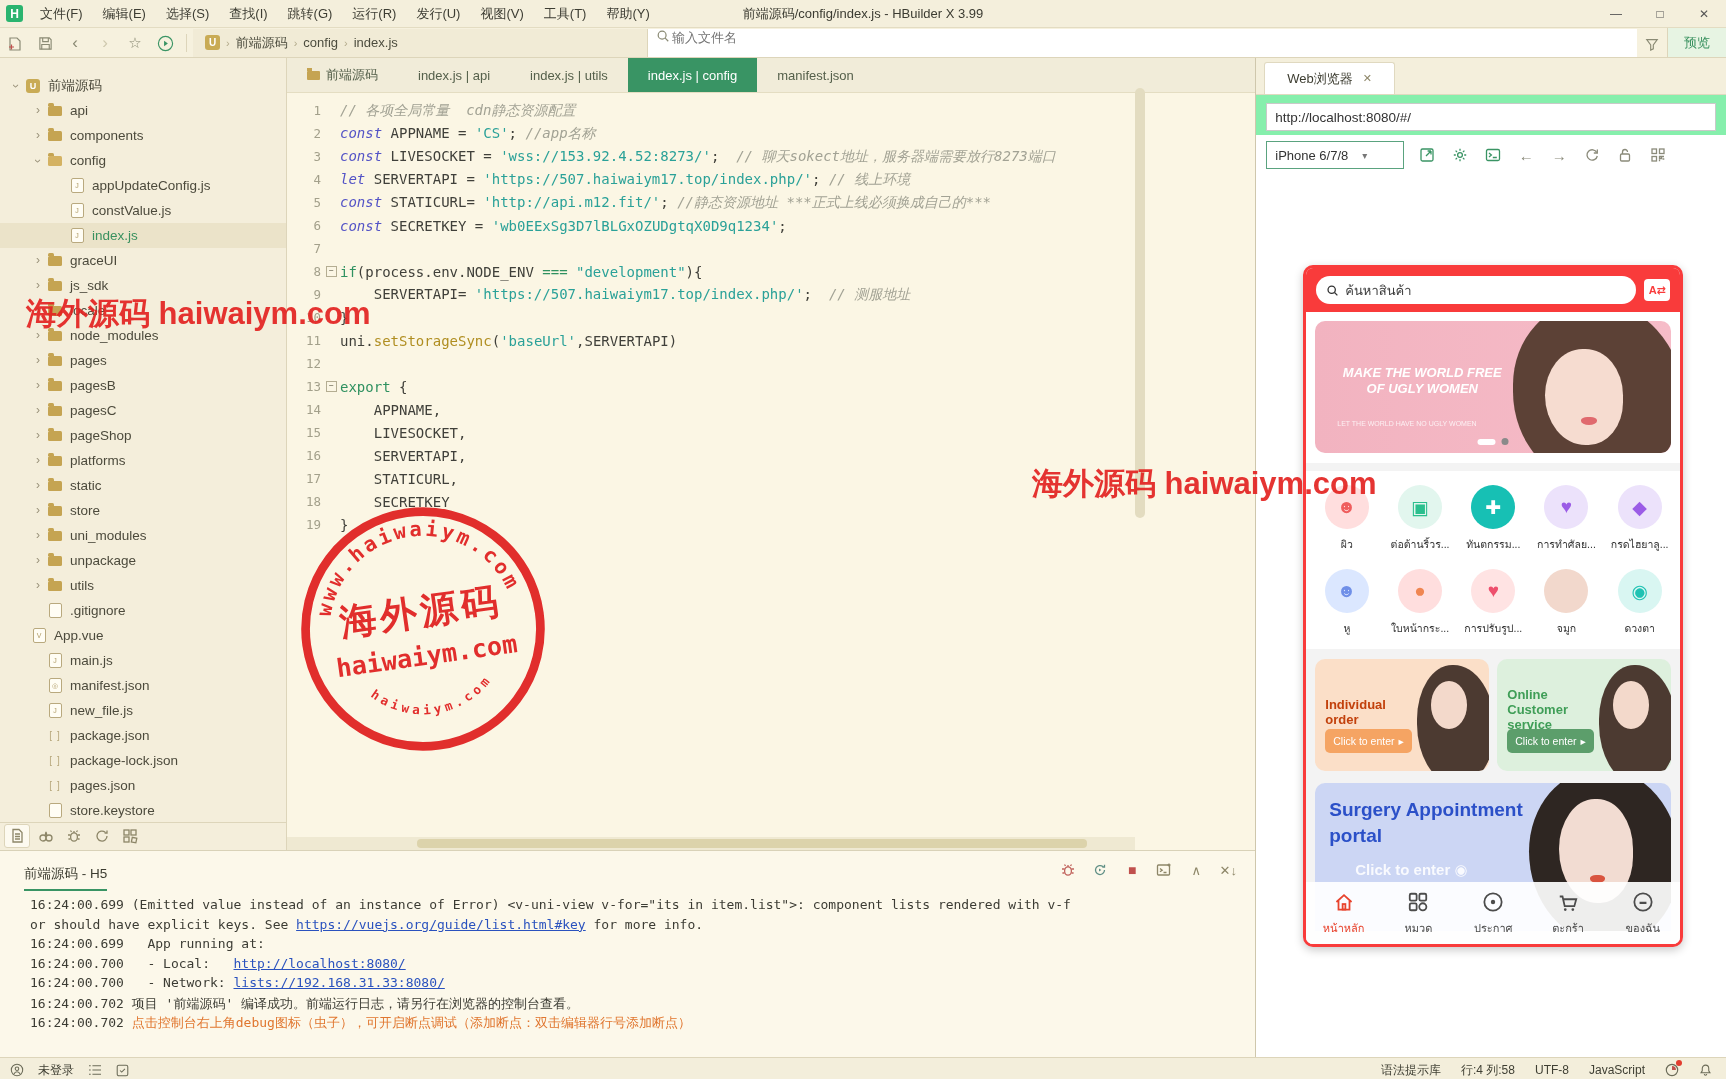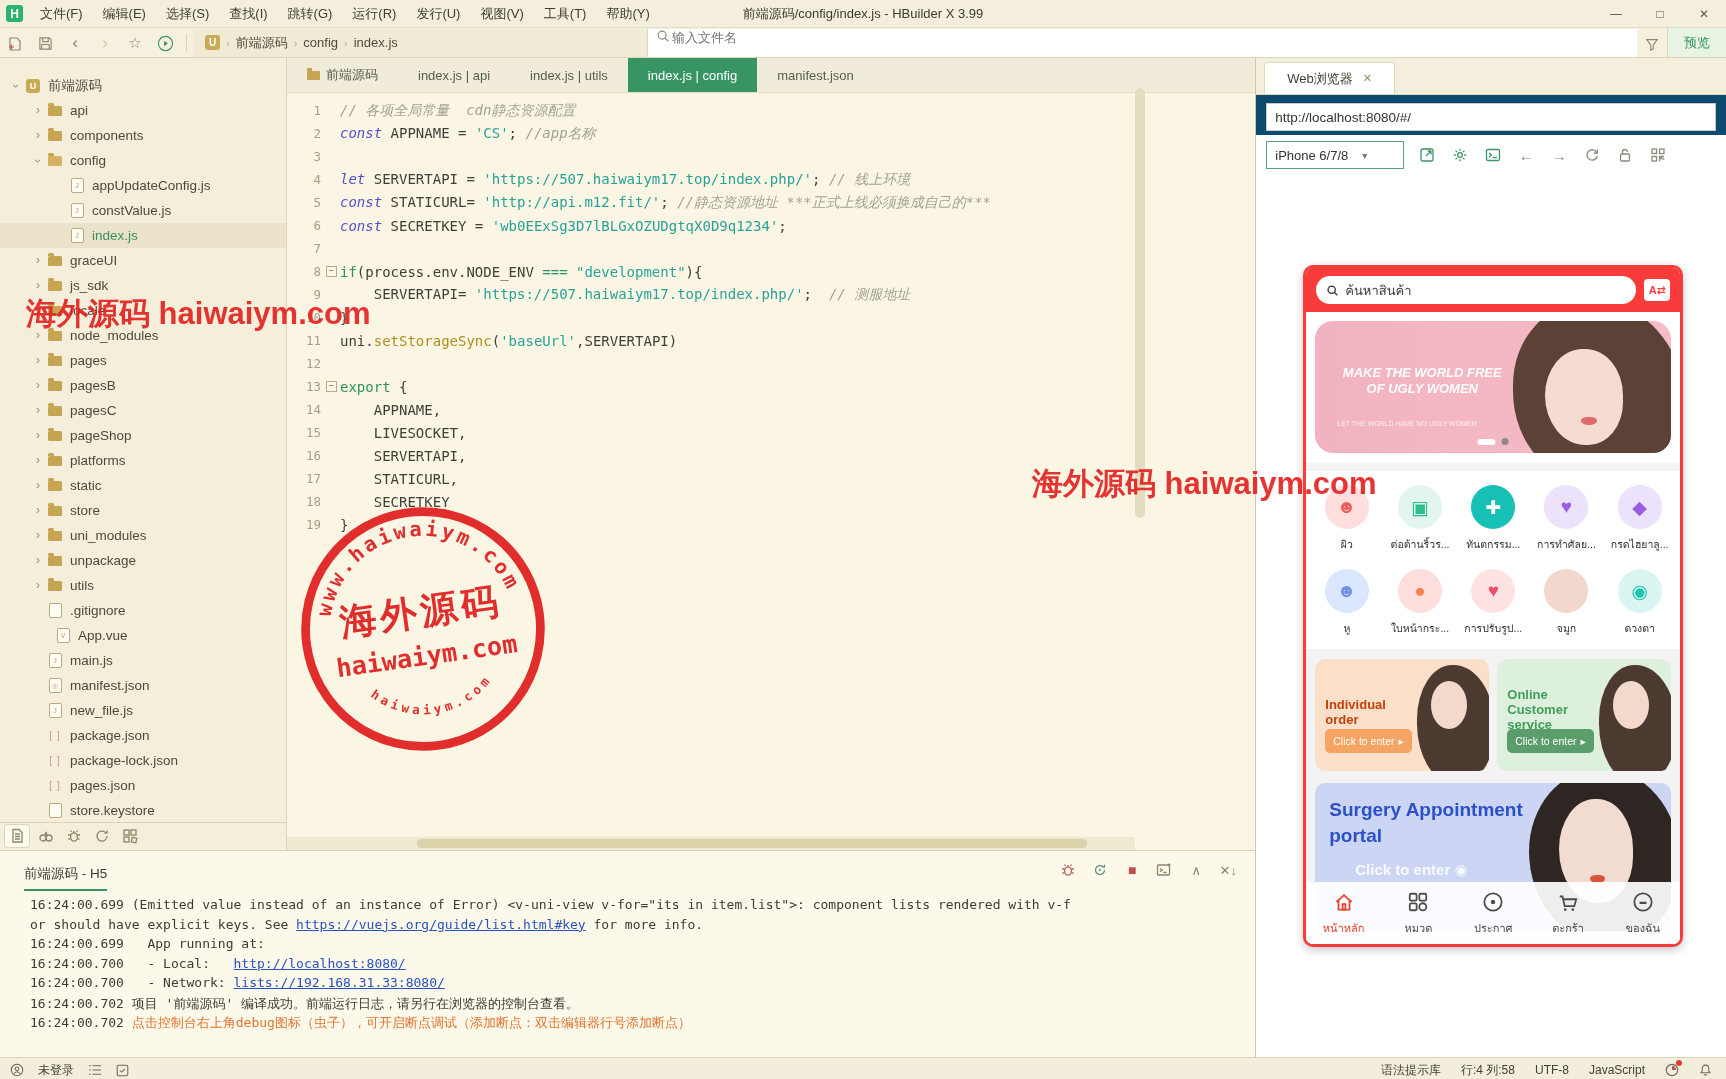"http://localhost:8080/#/" .b-url { background: #0c4a6e -> #86efac }
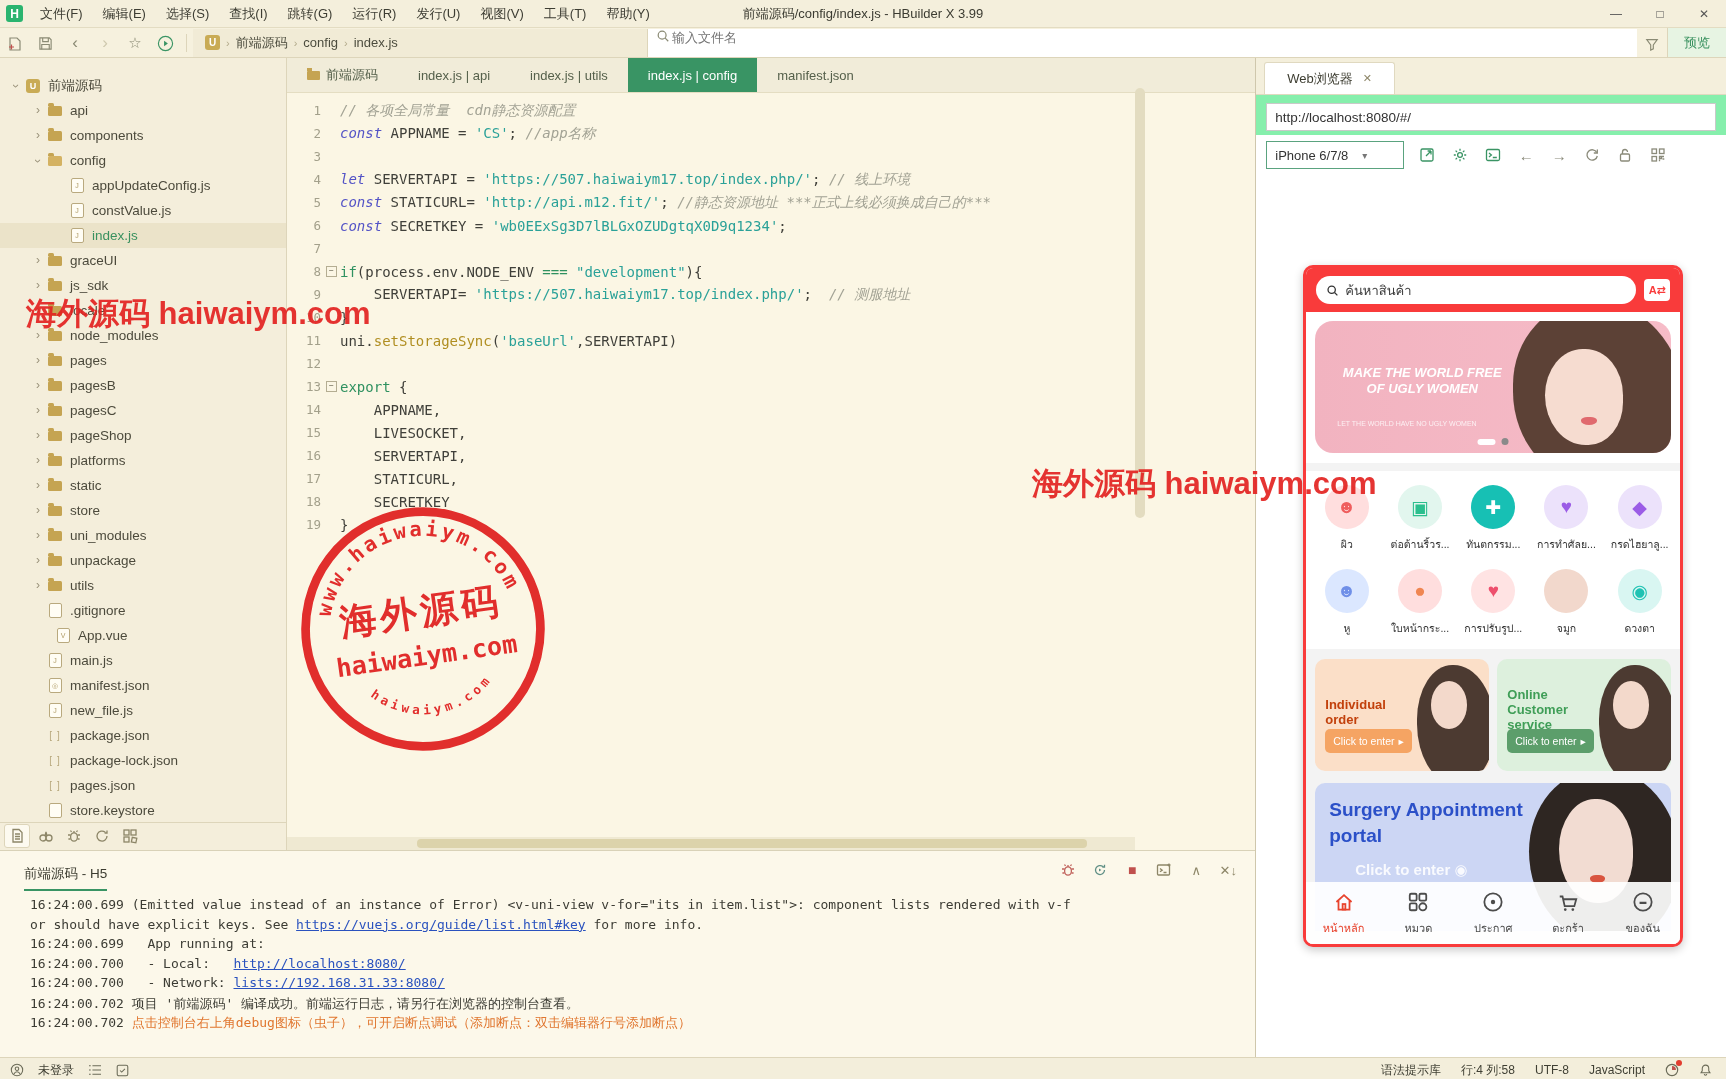"const LIVESOCKET =" span.ctext { html: none -> <span><span>const </span><span>LIVESOCKET = </span><span>'wss://153.92.4.52:8273/'</span><span>; </span><span>// 聊天sokect地址，服务器端需要放行8273端口</span></span> }
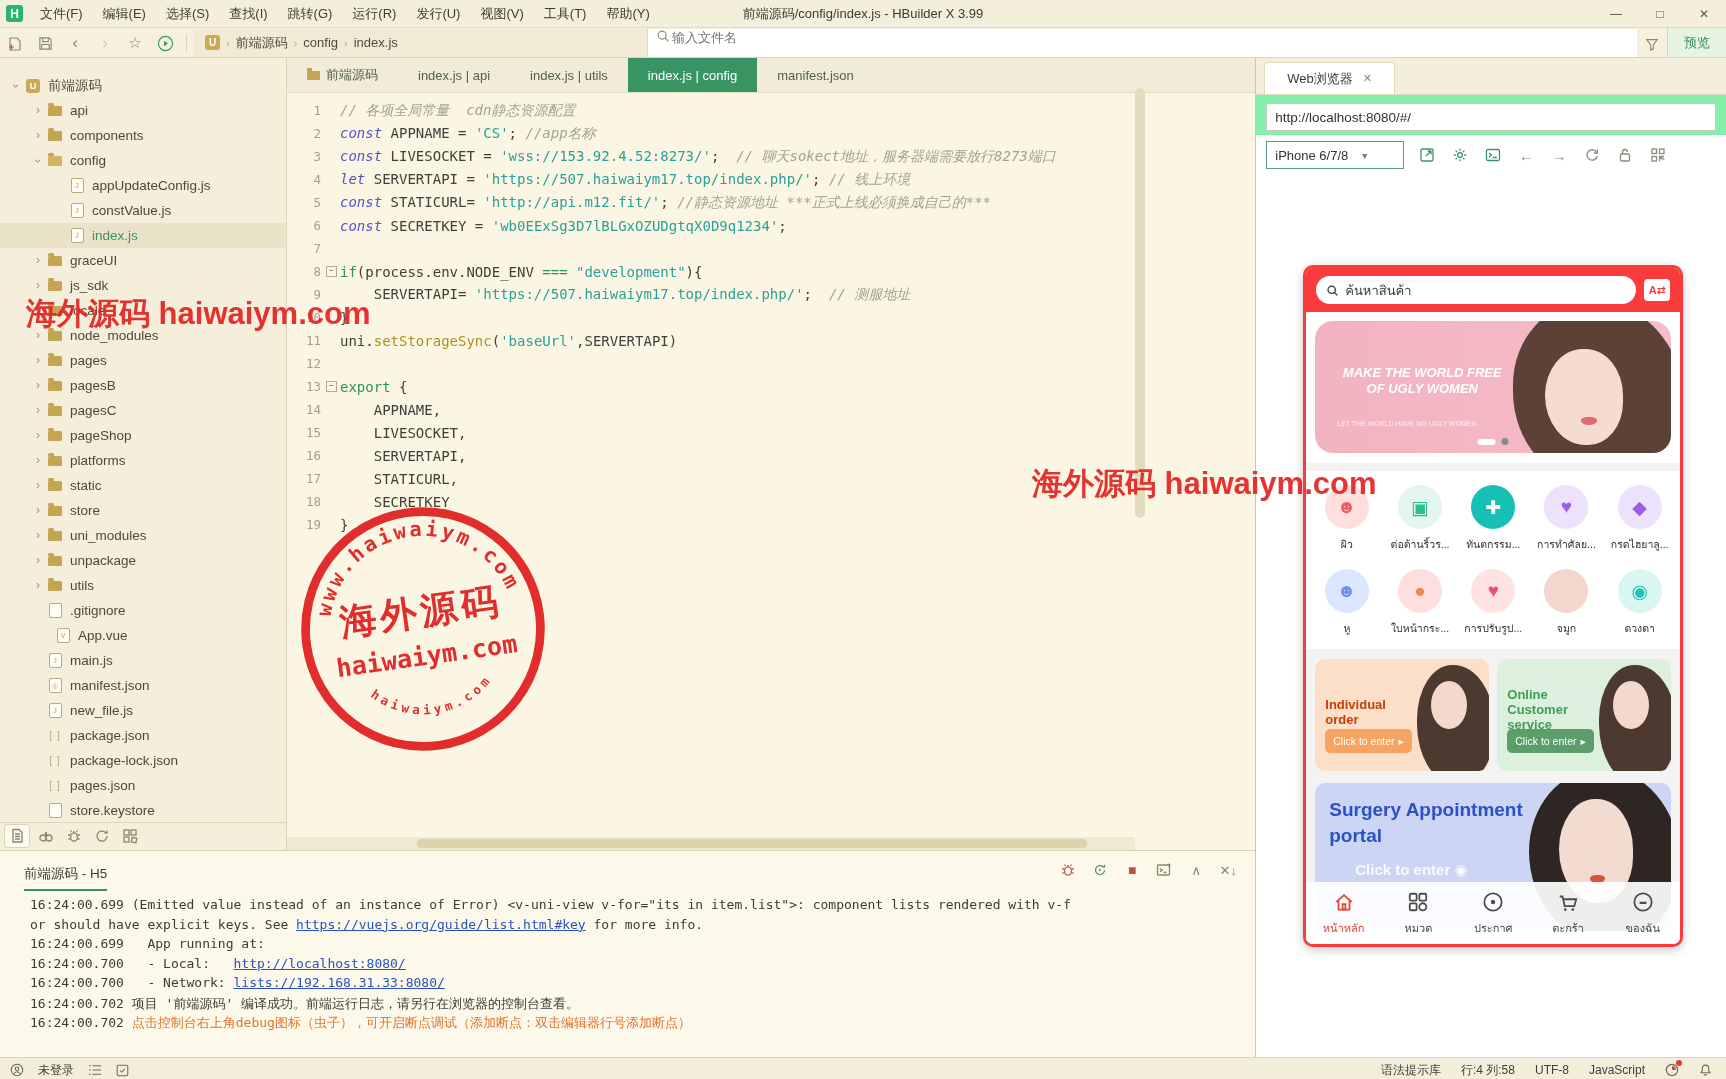"MAKE THE WORLD FREE OF" .banner { border-radius: 18px -> 10px }
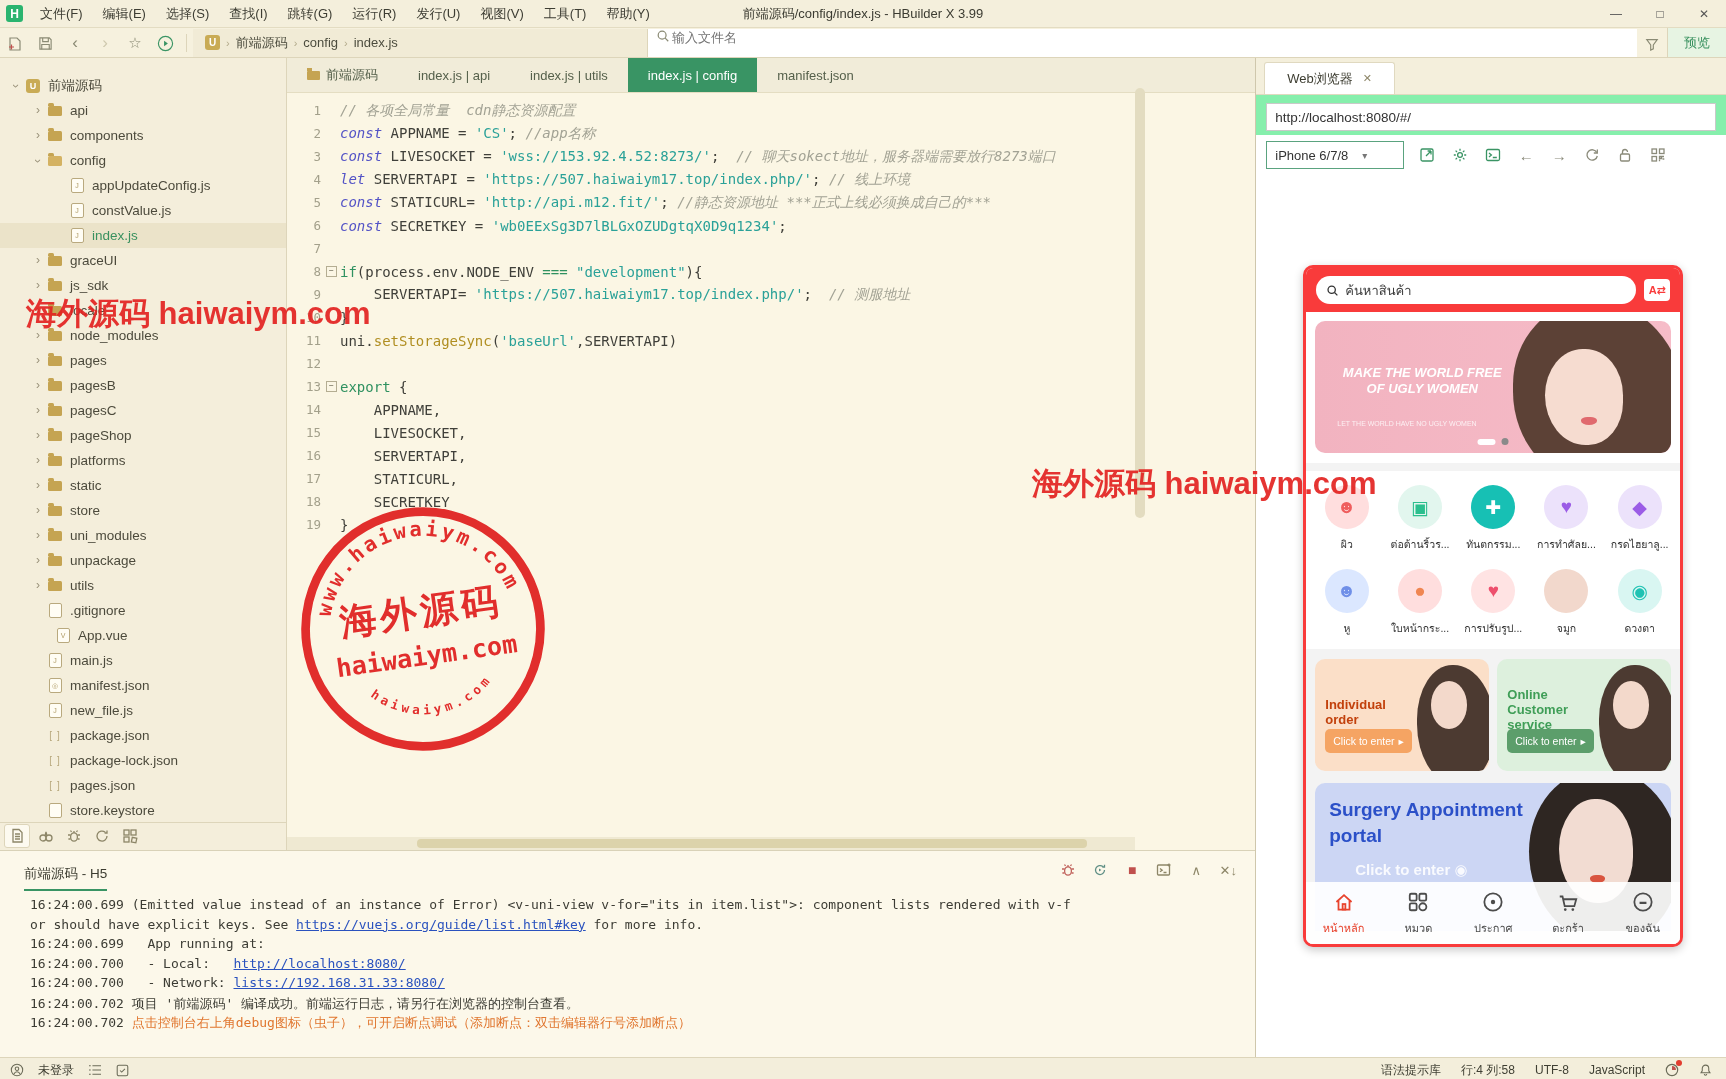"App.vue" div.trow { padding-left: 40px -> 16px }
